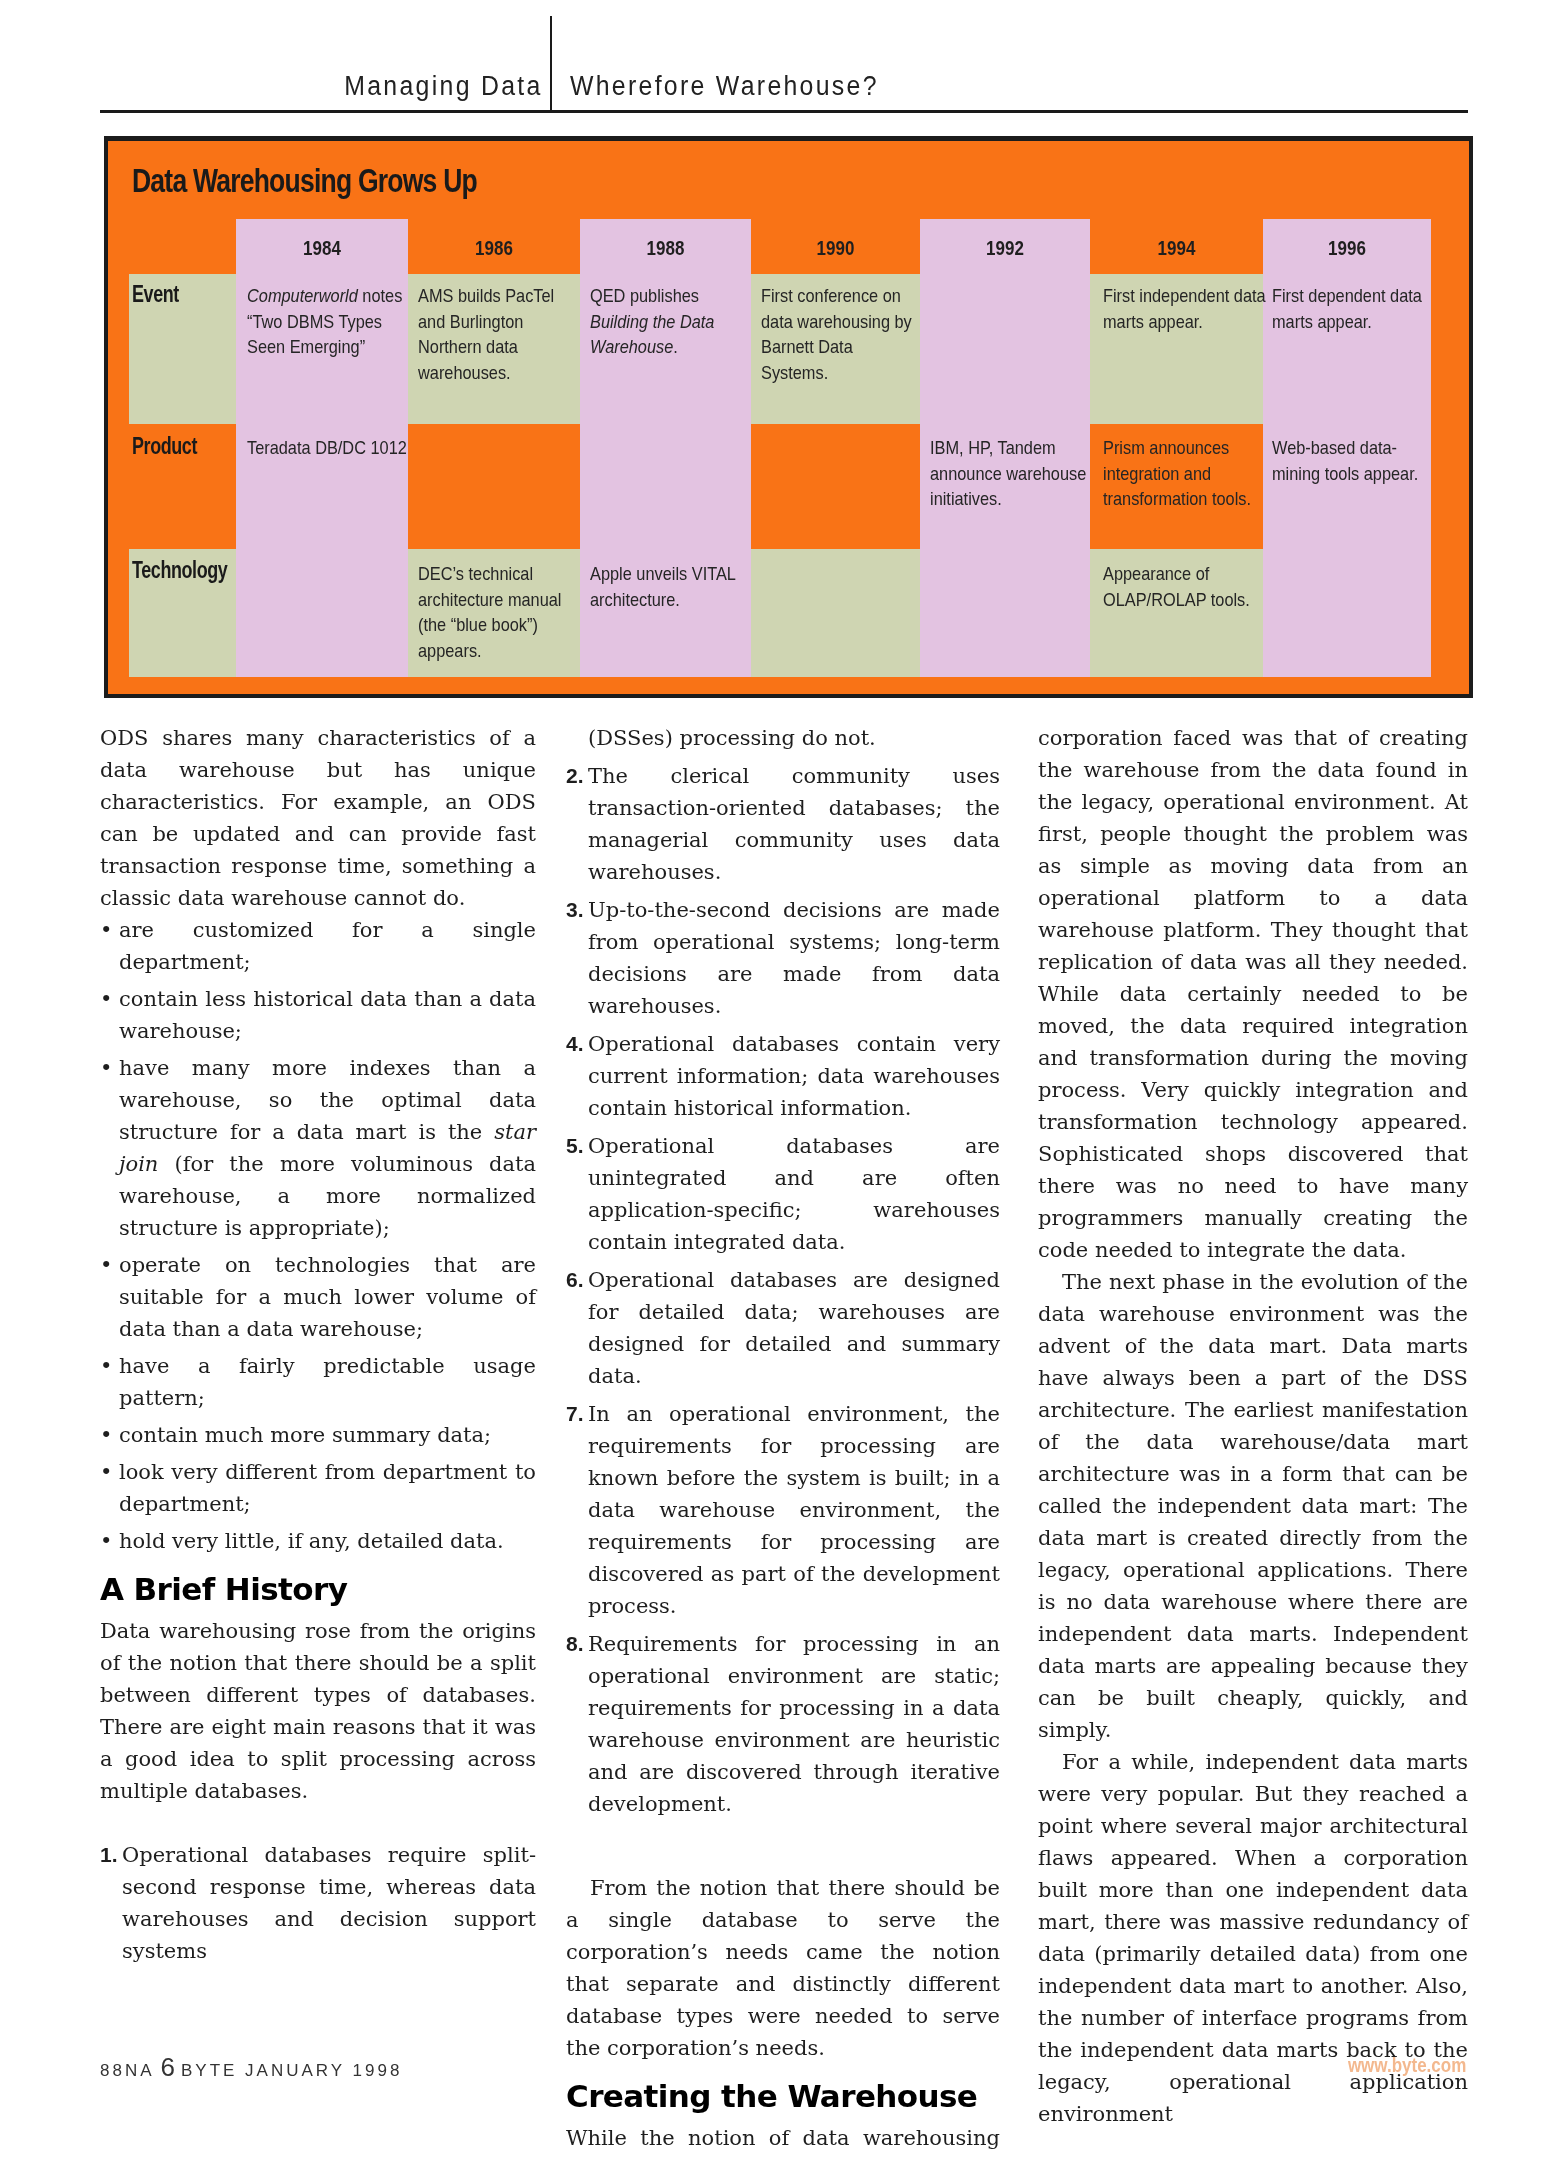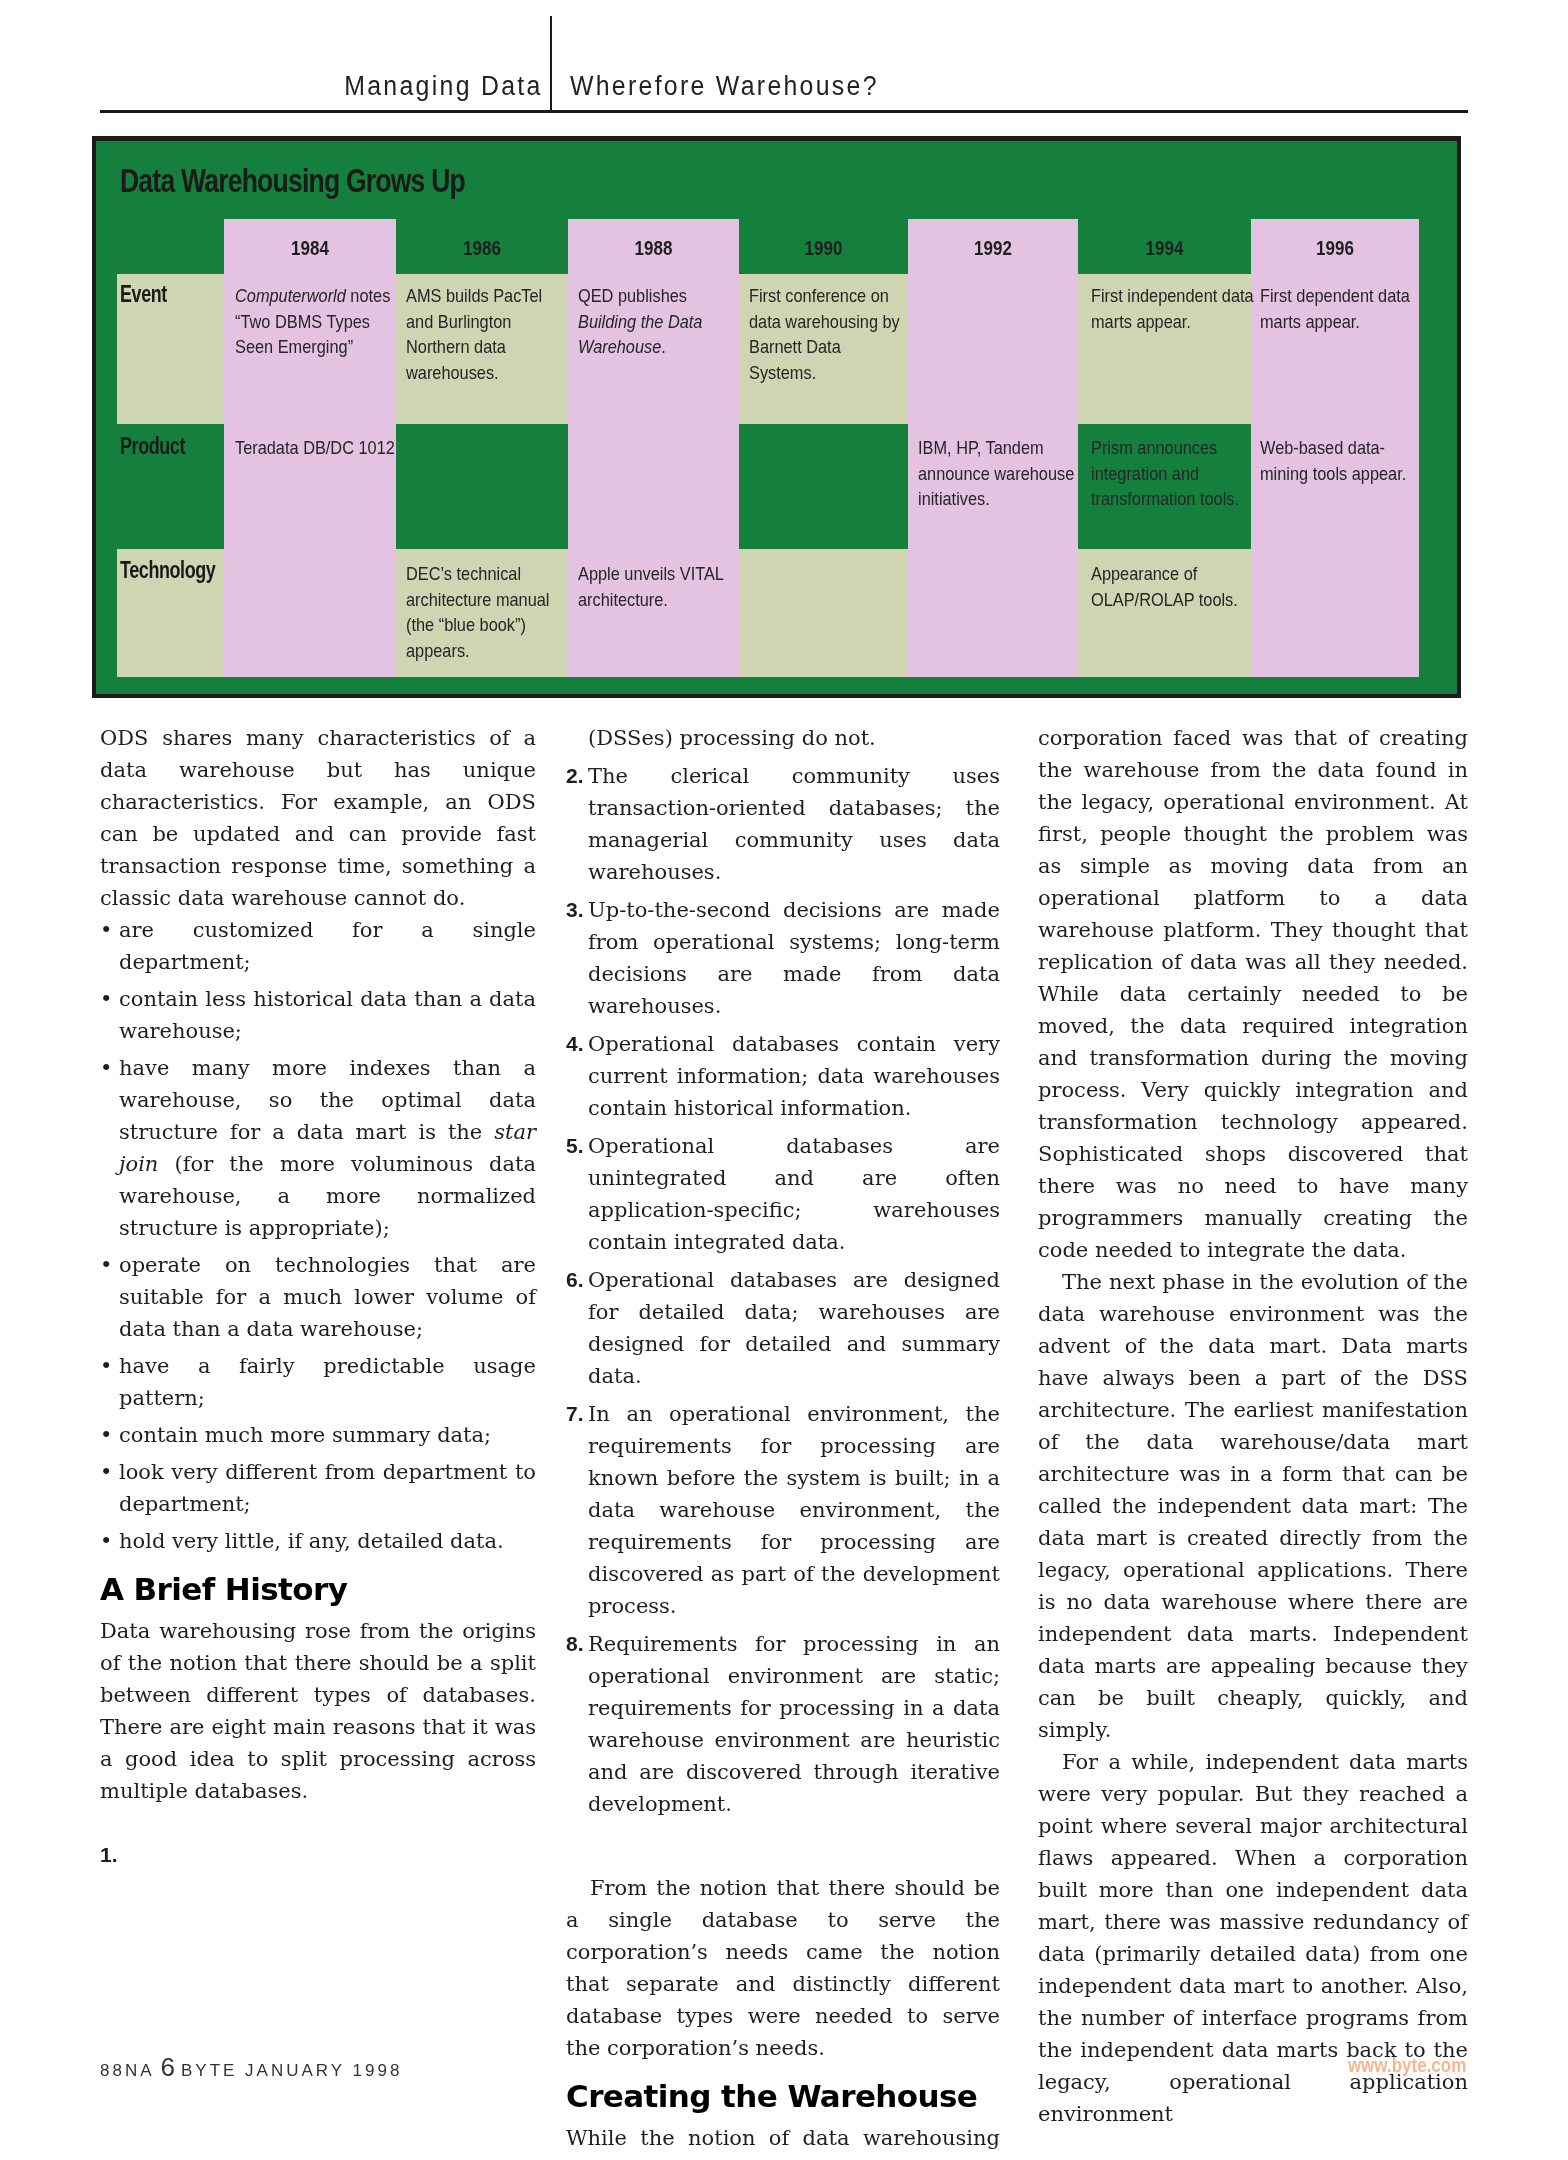"Data Warehousing Grows Up" .sidebar { background: #15803d -> #f97316; left: 92px -> 104px }
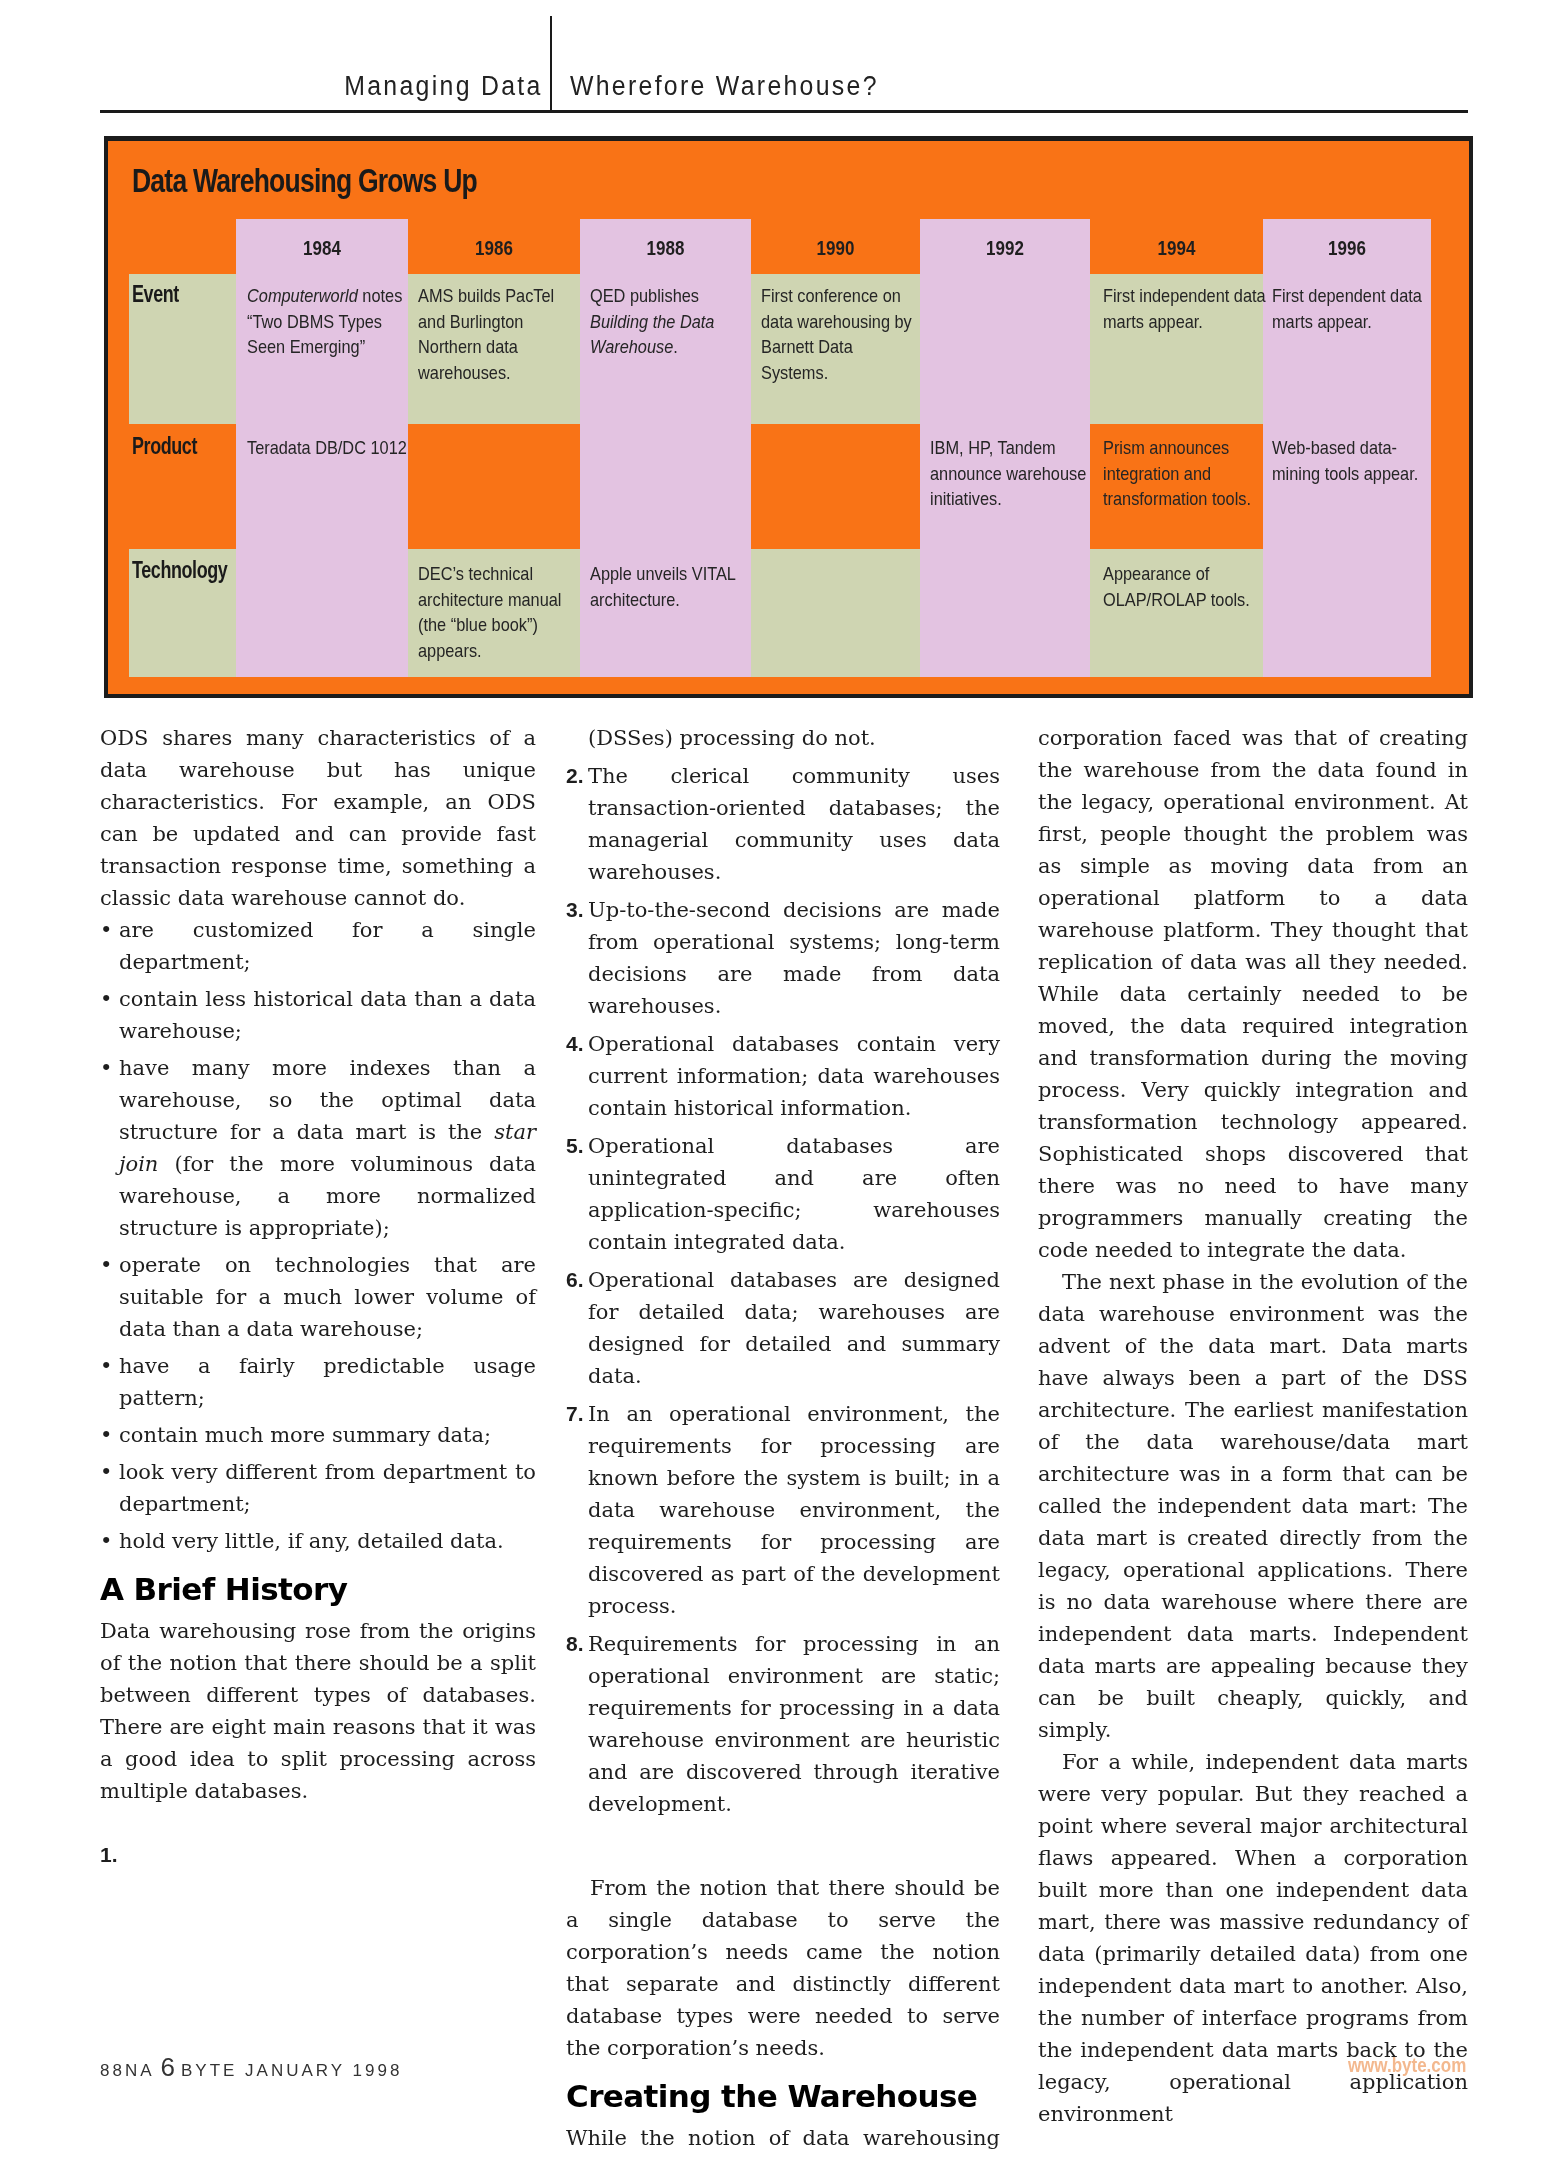"Operational databases require" span { html: none -> <span>Operational databases require split-second response time, whereas data warehouses and decision support systems</span> }
